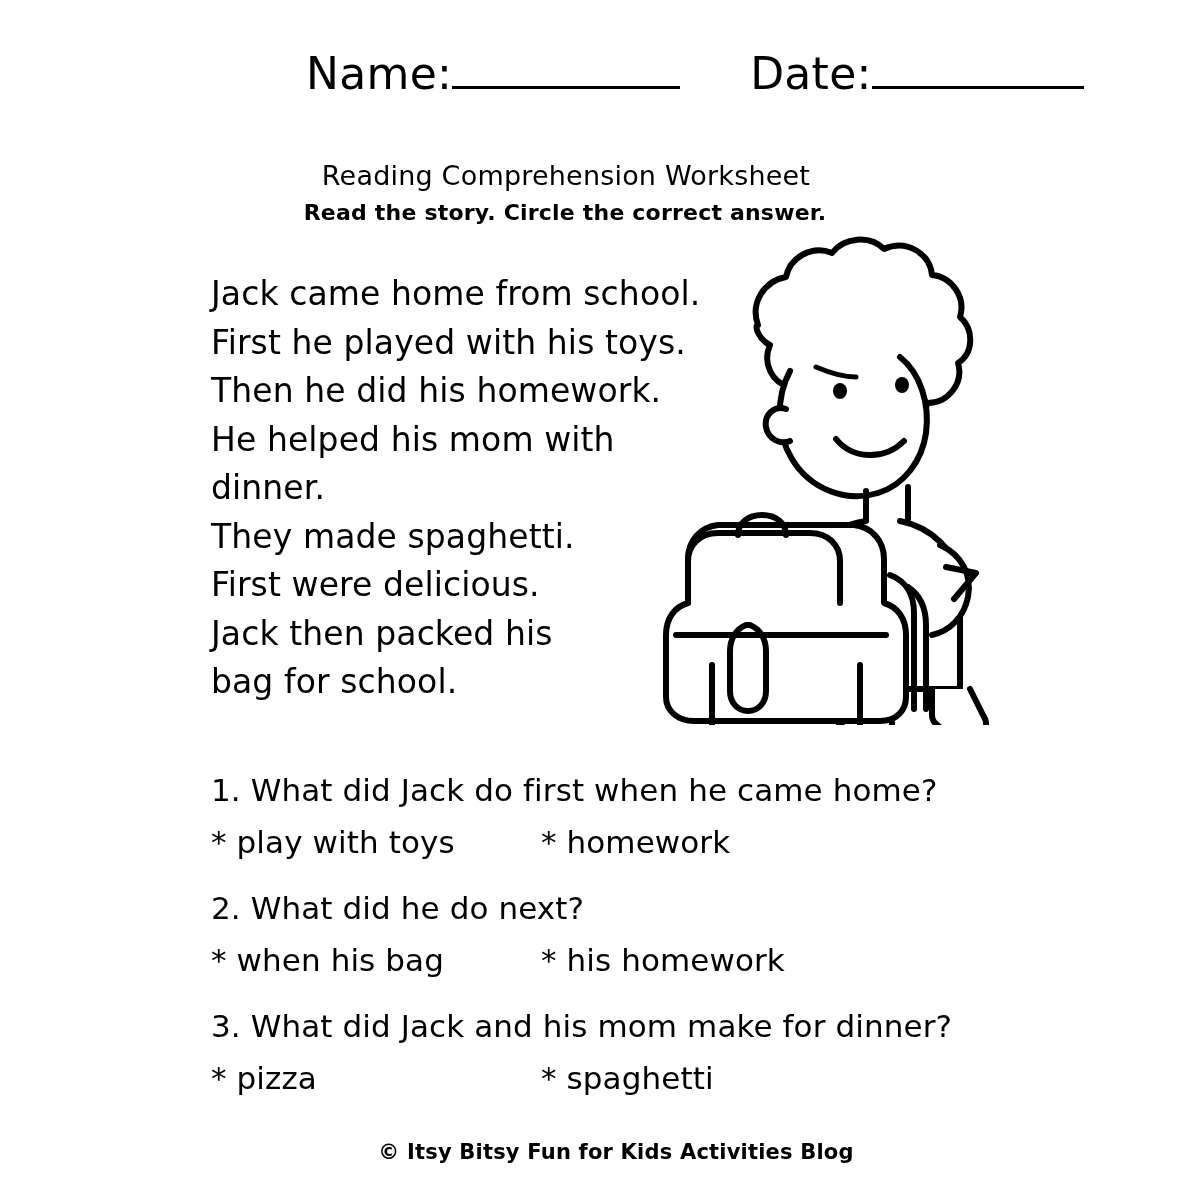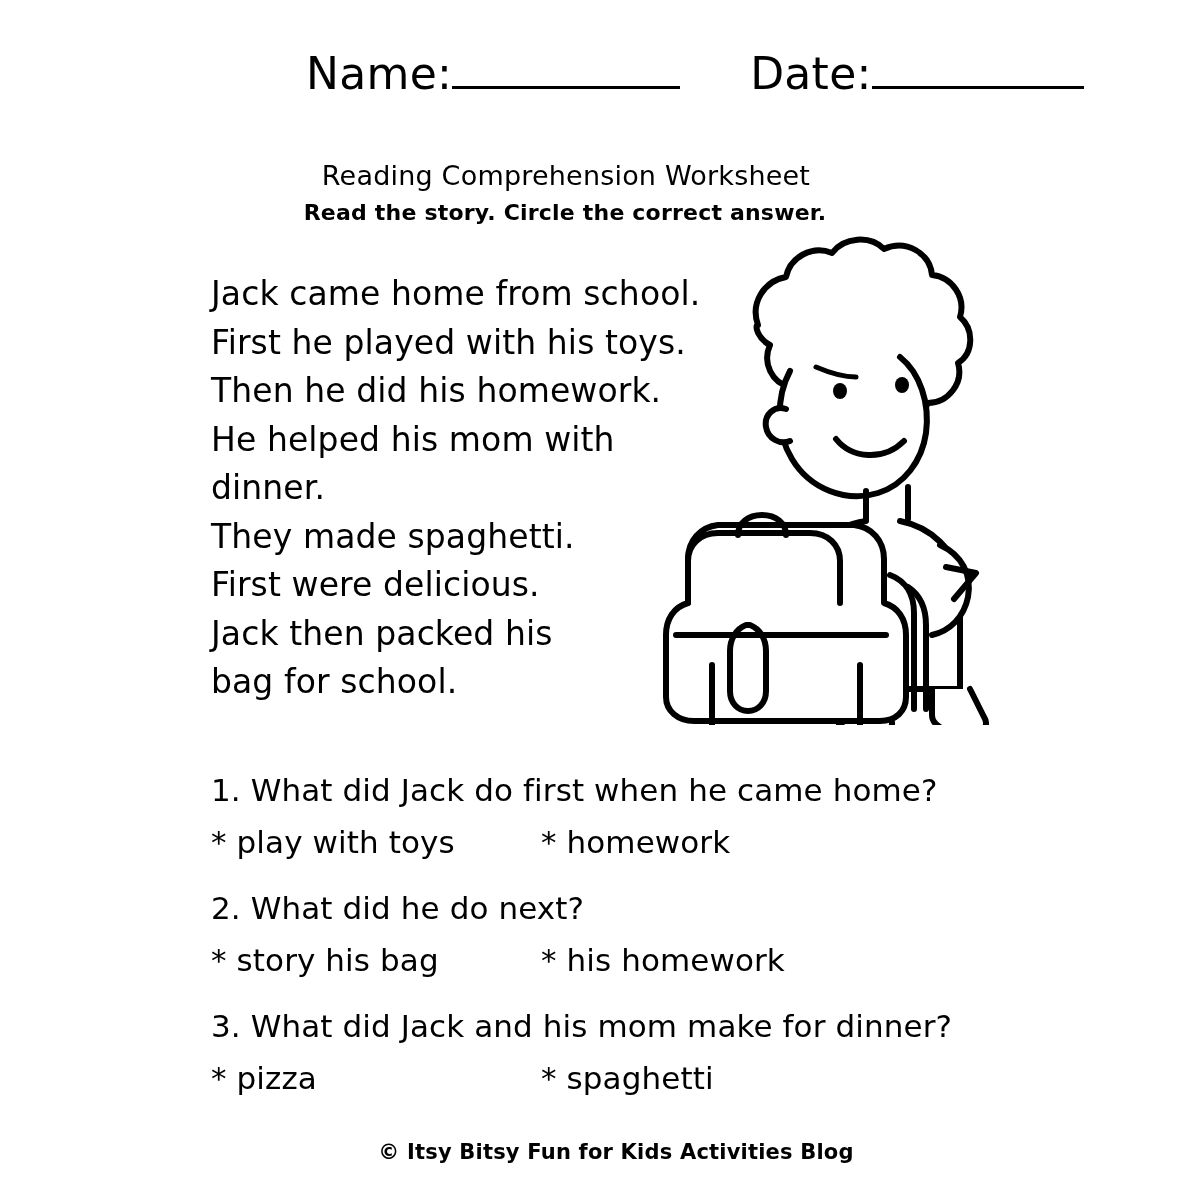"* story his bag" span.opt { text: story -> when }
